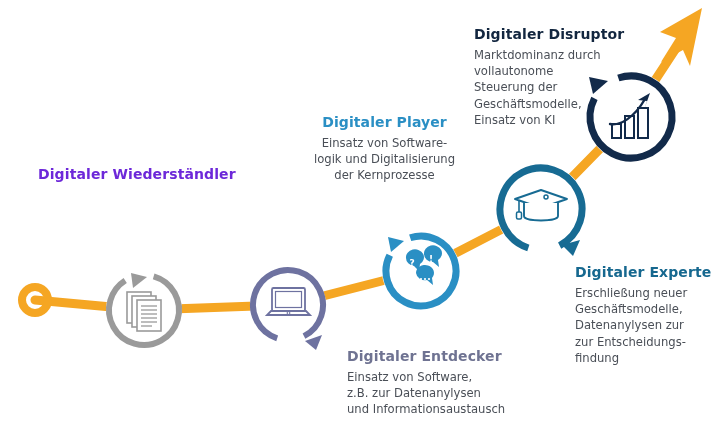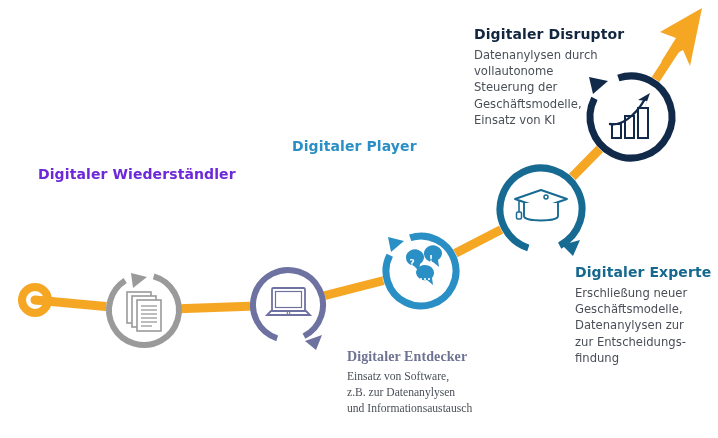"Datenanylysen durch" div.bd { text: Datenanylysen -> Marktdominanz }
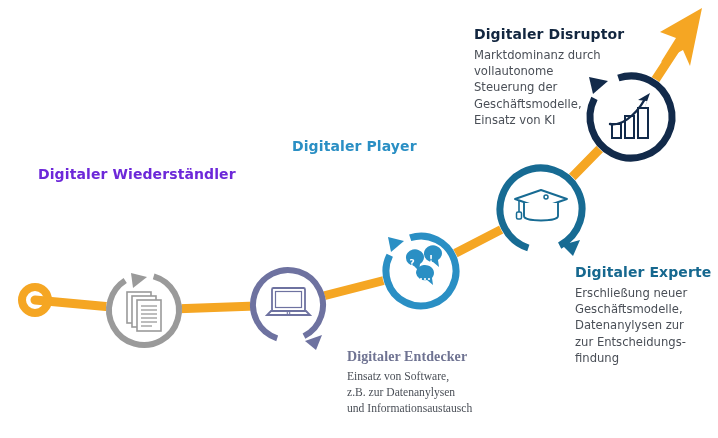"Digitaler Player" .b-player { text-align: none -> center; top: 138px -> 114px }
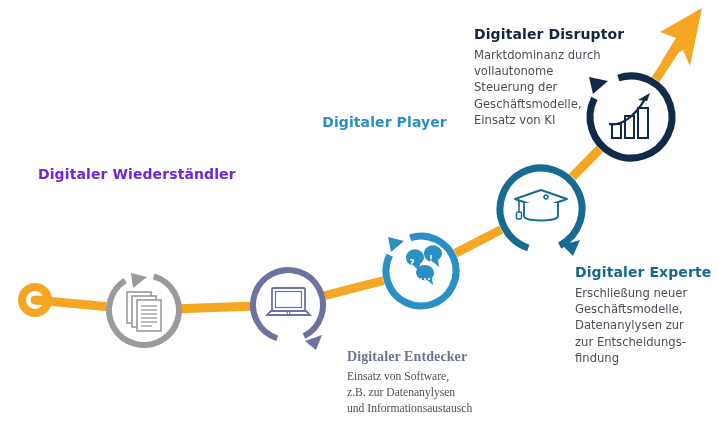"Einsatz von Software-" div.bd { html: none -> <div>Einsatz von Software- logik und Digitalisierung der Kernprozesse</div> }
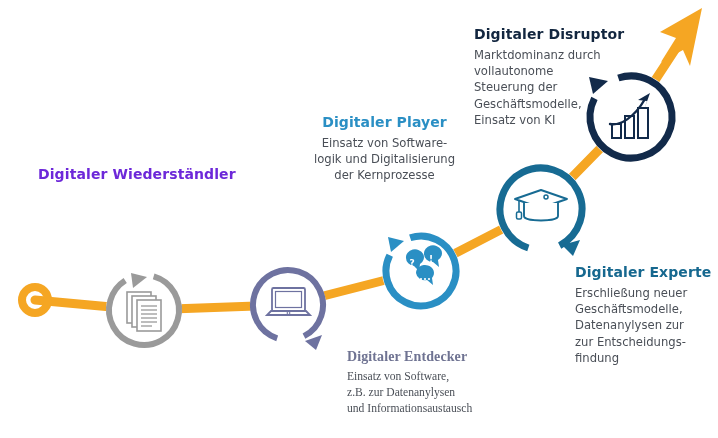"Digitaler Entdecker" .b-entdecker { font-family: Liberation Serif, serif -> none }
